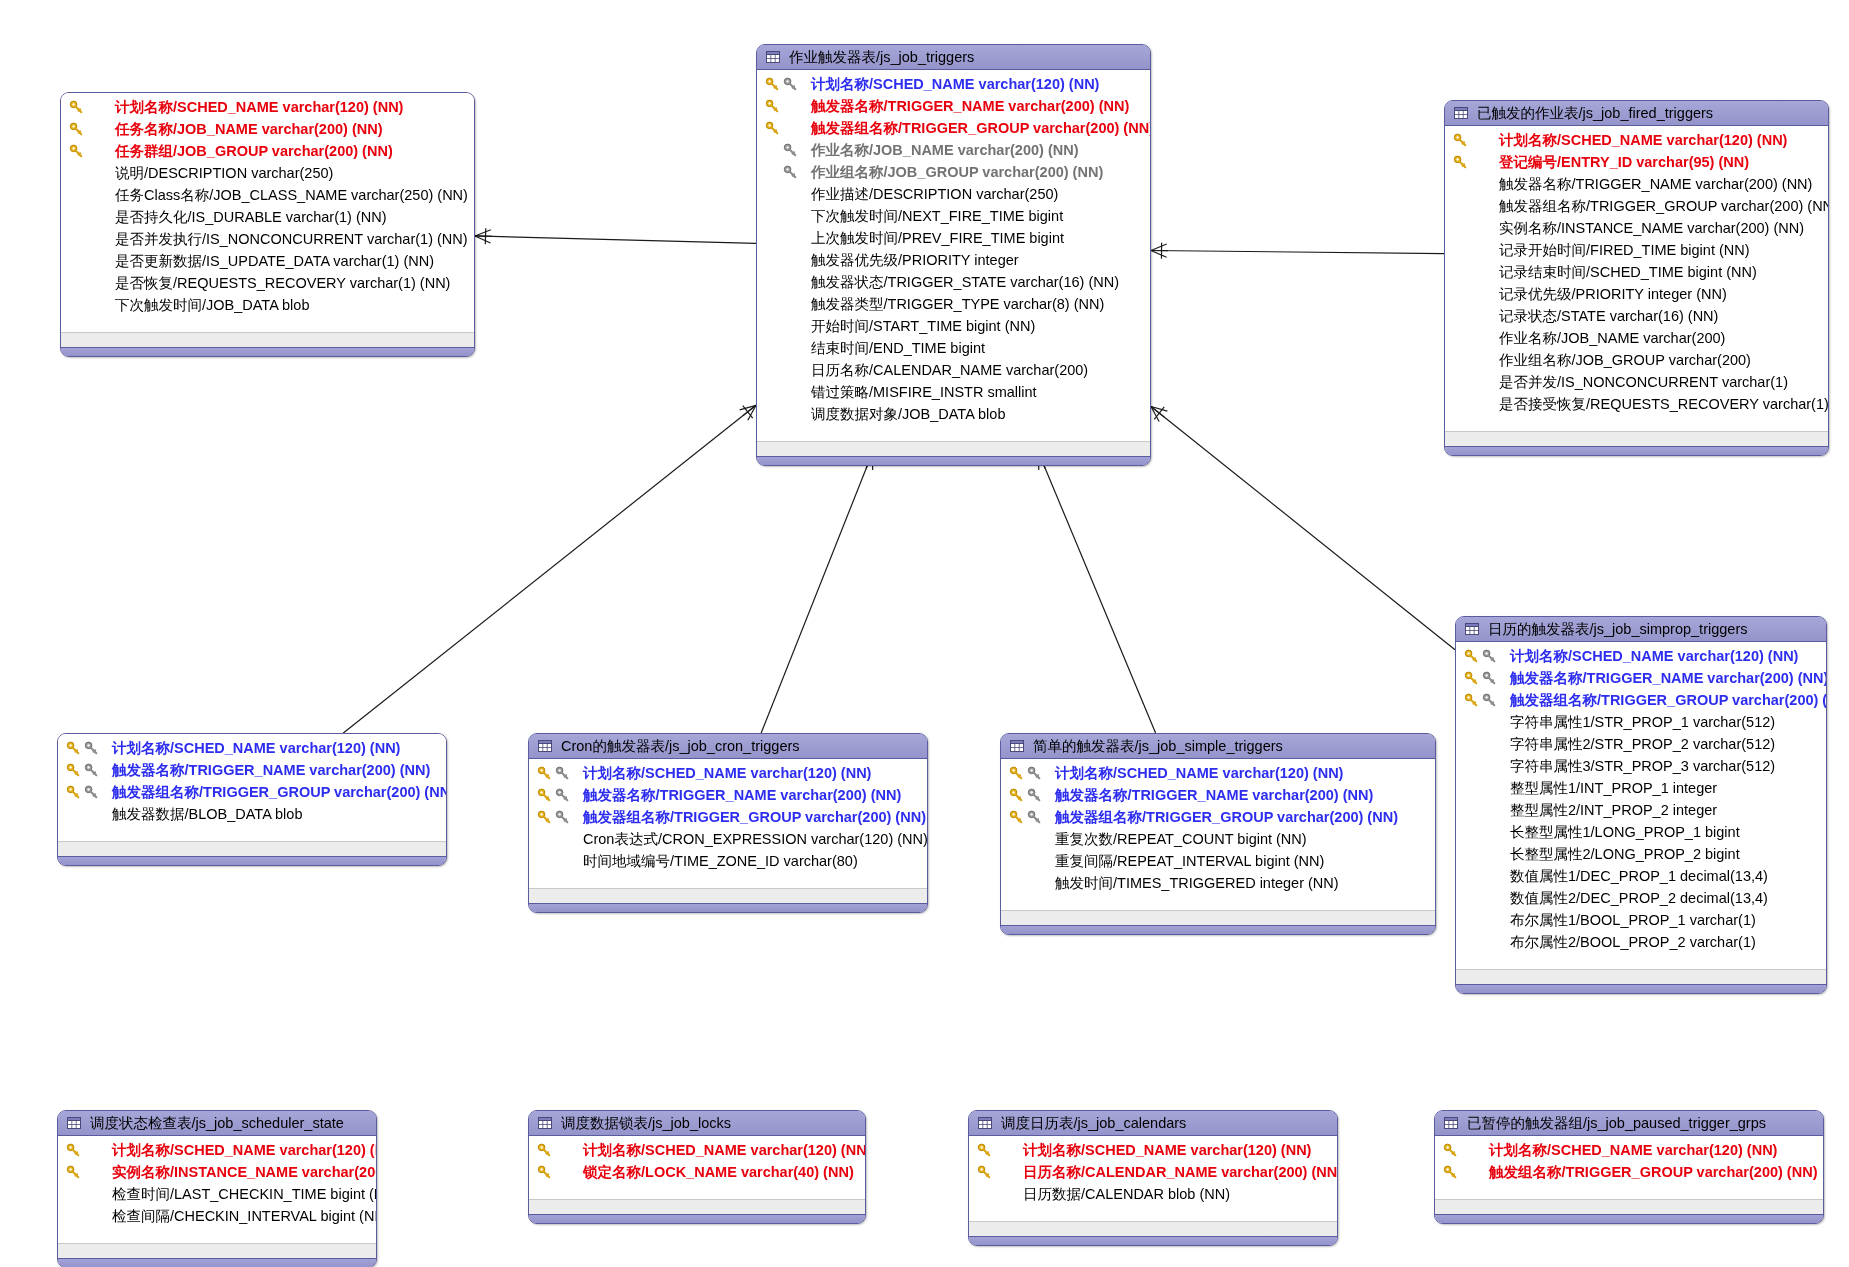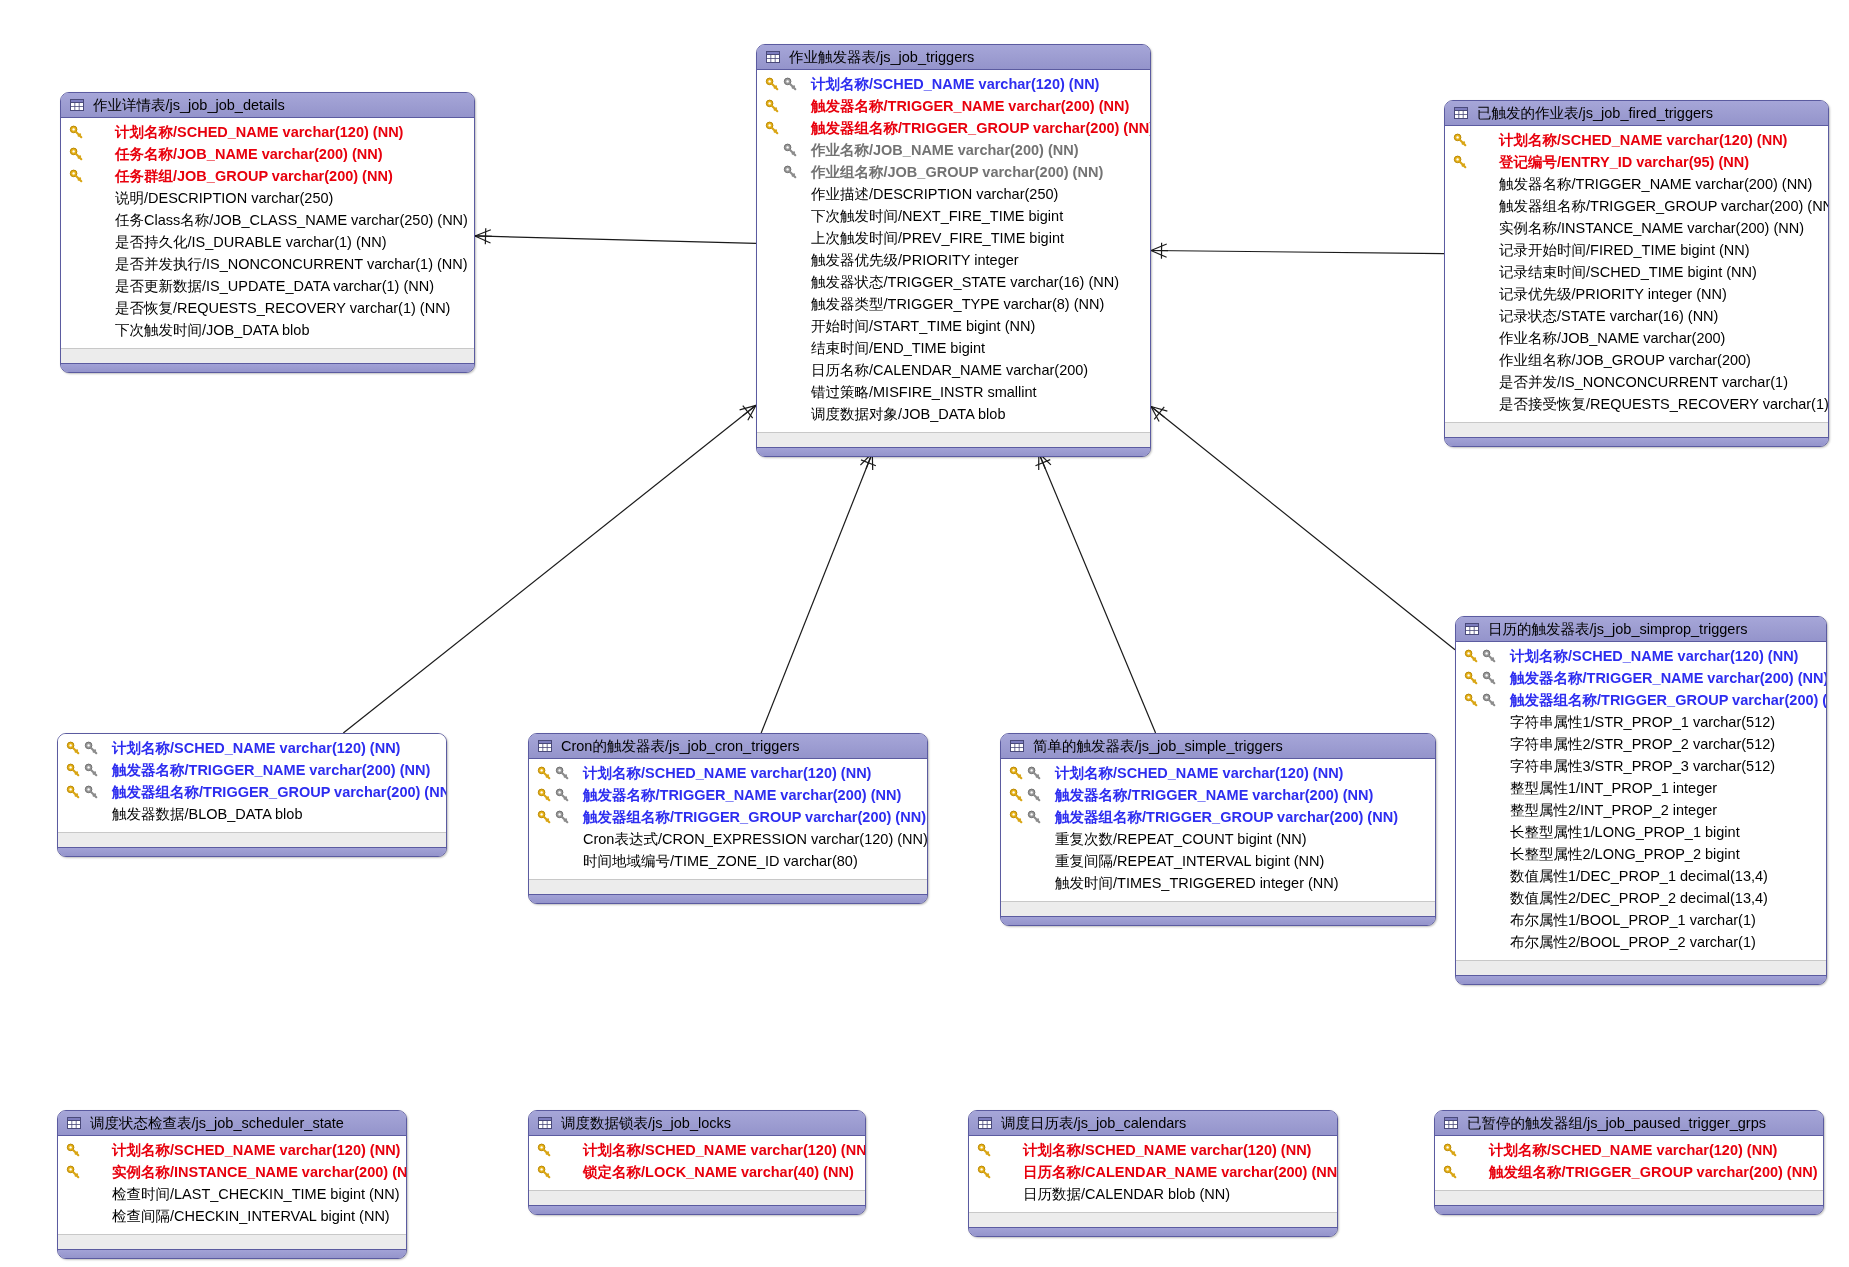"计划名称/SCHED_NAME varchar(120) (NN)" .ent-body { padding: 3px 0 7px 0 -> 3px 0 16px 0 }
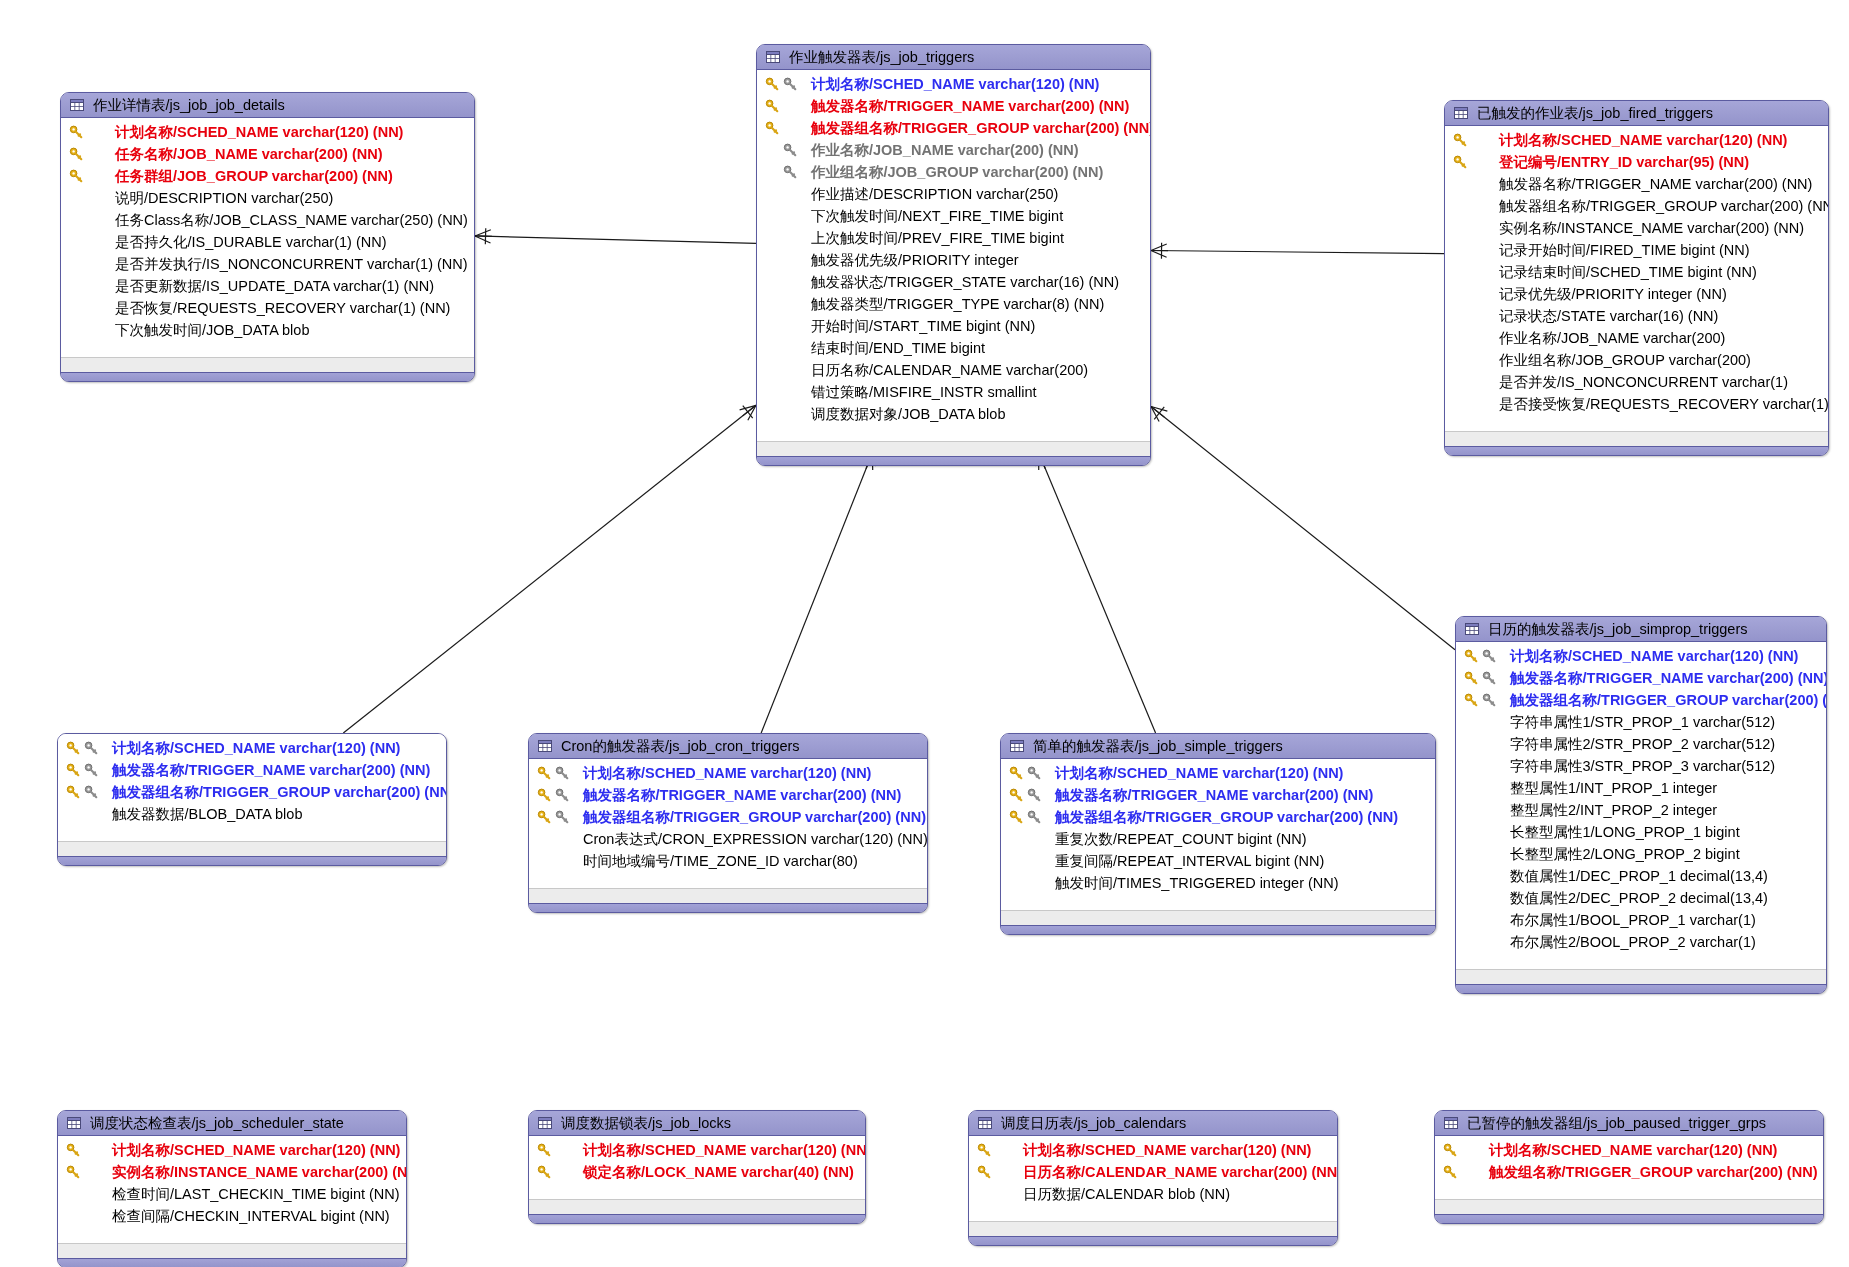"作业详情表/js_job_job_details" div.ent-head { html: <div> <svg> <rect></rect> <rect></rect> <line></line> <line></line> <line></line> </svg> <span>作业详情表/js_job_job_details</span> </div> -> none }
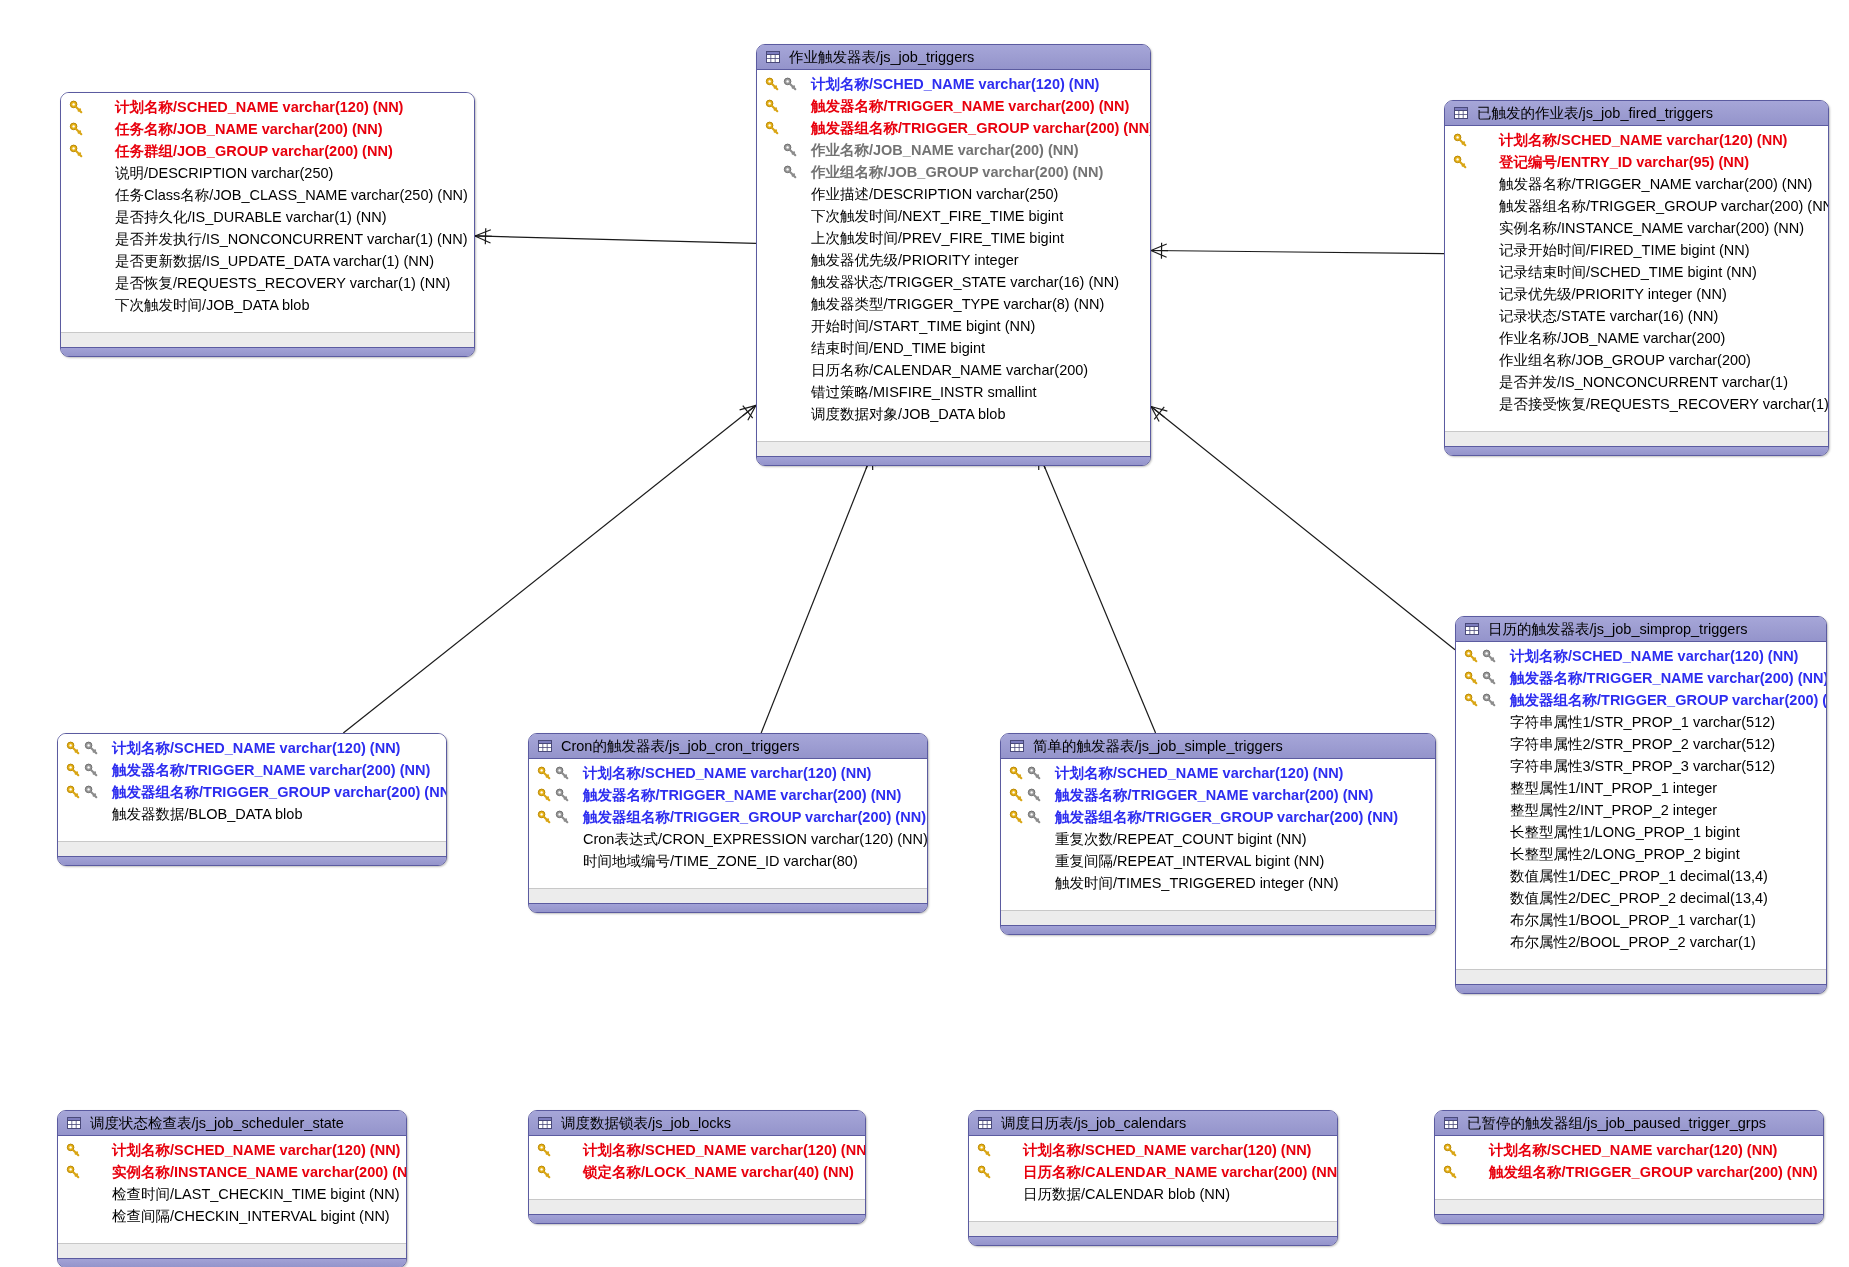"调度状态检查表/js_job_scheduler_state" div.entity { width: 350px -> 320px }
